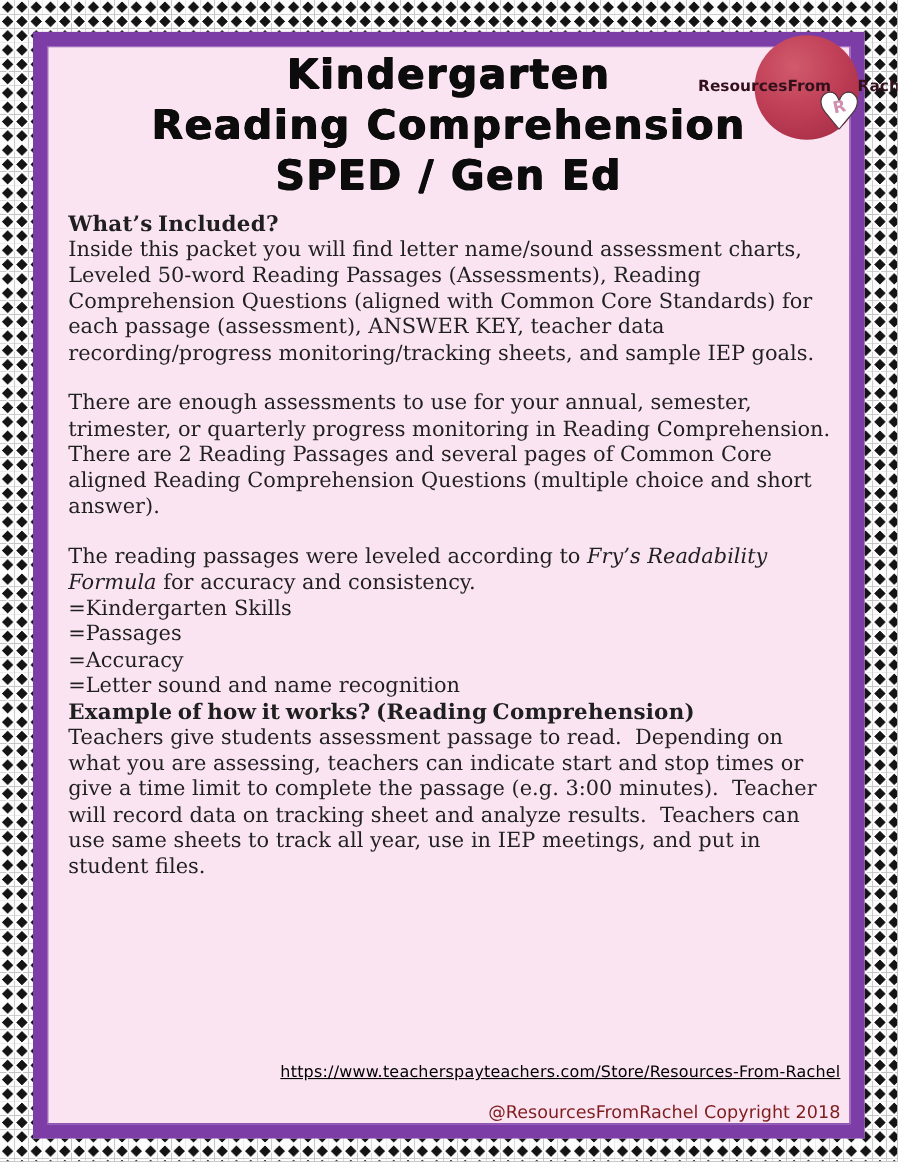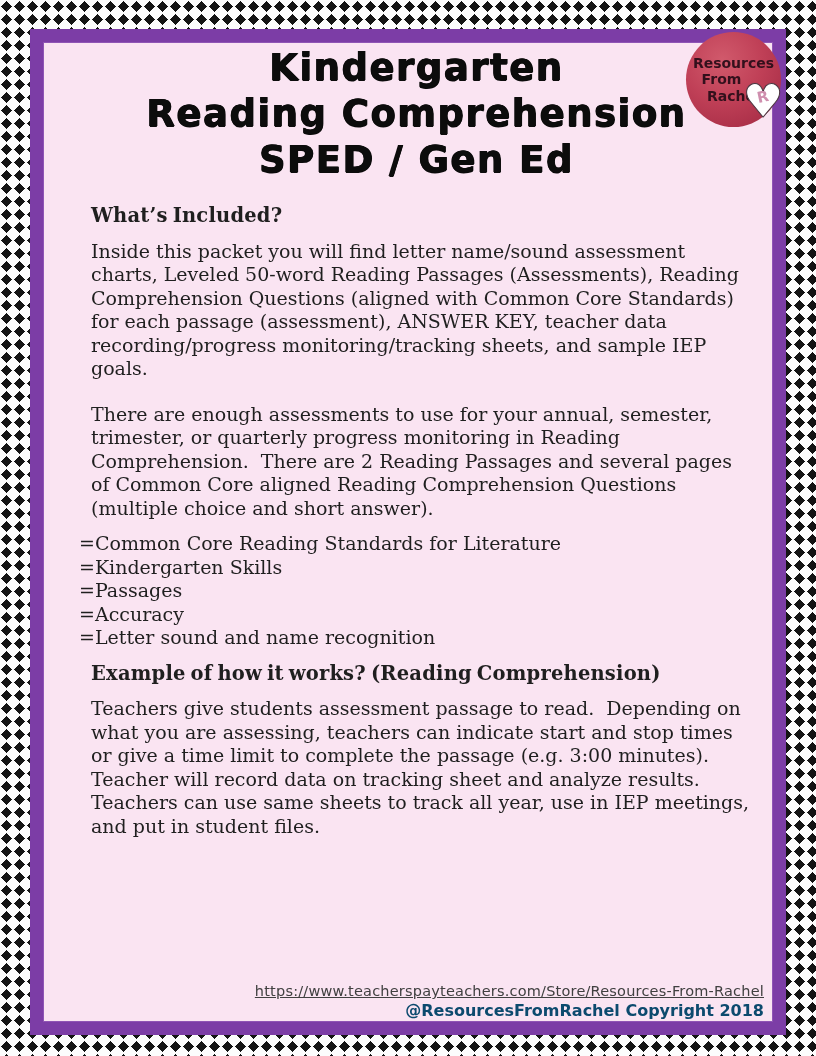"Kindergarten" .frame { padding-left: 17px -> none }
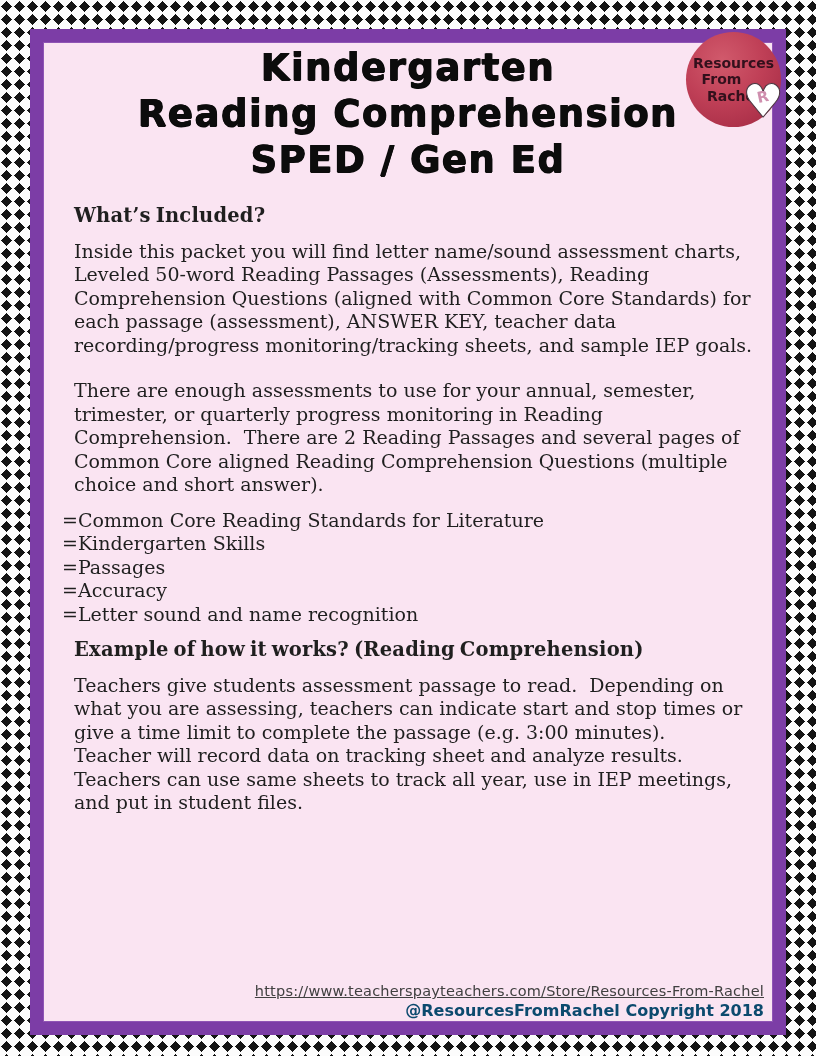"Resources" .logo { flex-direction: column -> row }
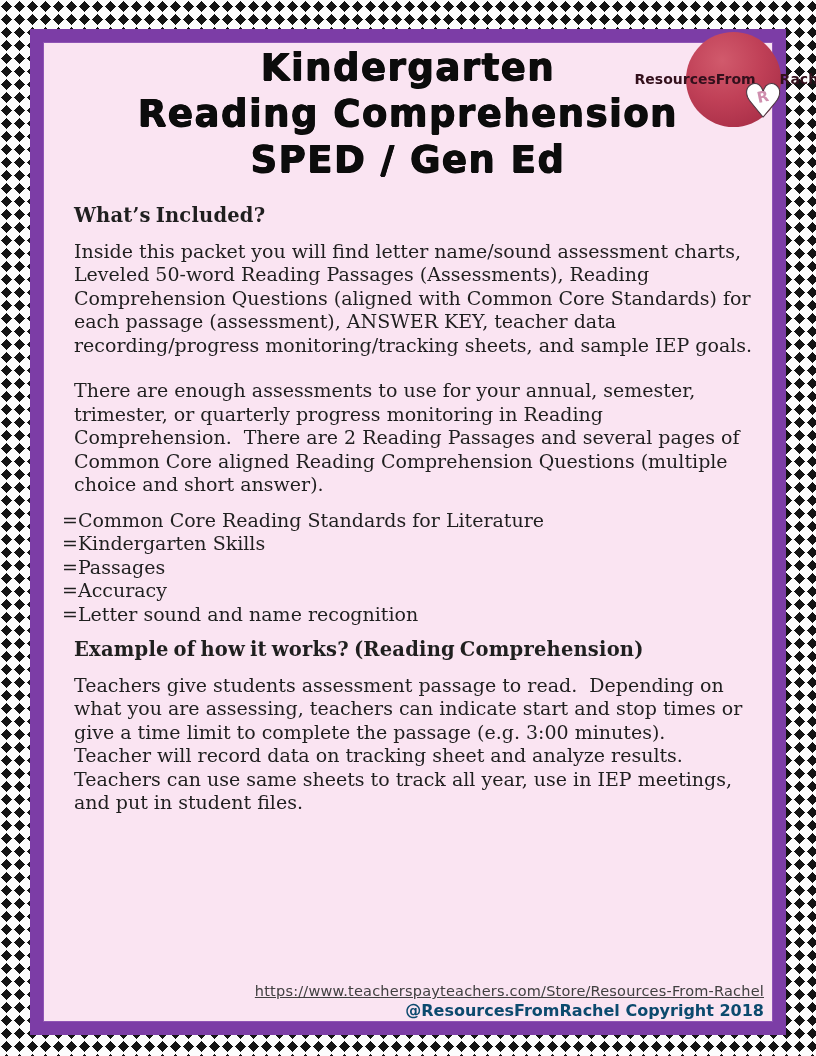"What’s Included?" .content p, .content h2 { margin: 12px -> 0 }
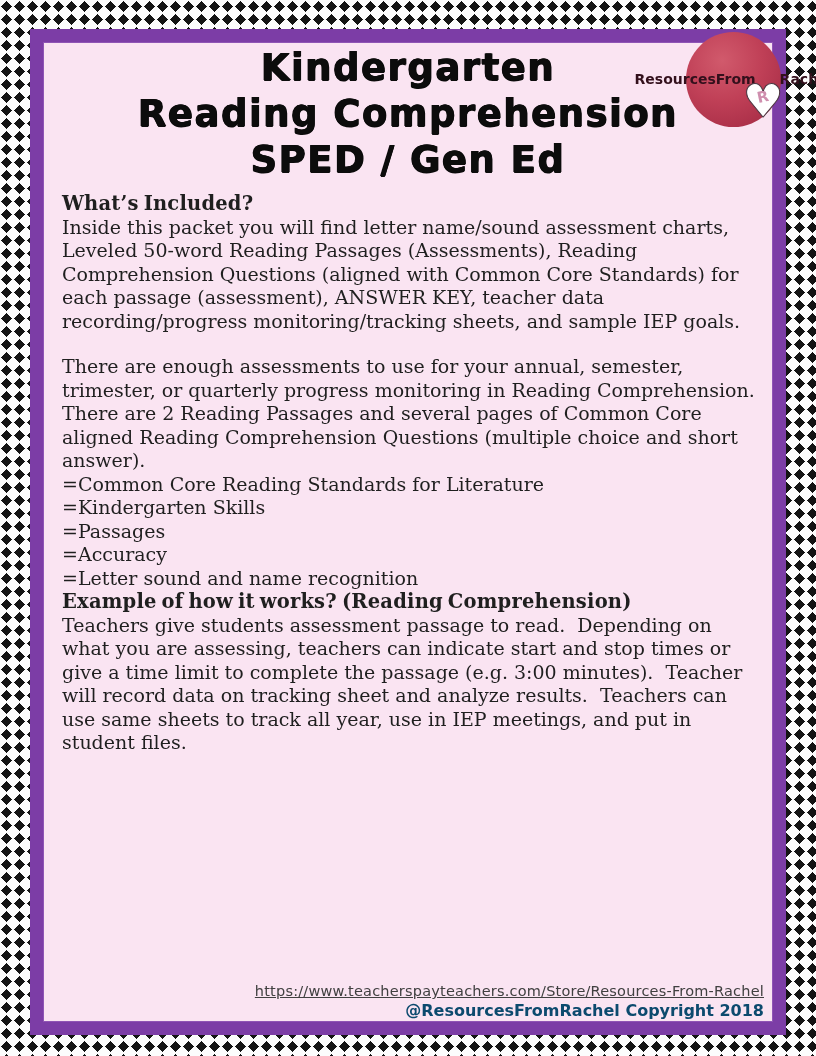"The reading passages were leveled" p.gap { html: none -> <p><span>The reading passages were leveled according to </span><span>Fry’s Readability Formula</span><span> for accuracy and consistency.</span></p> }
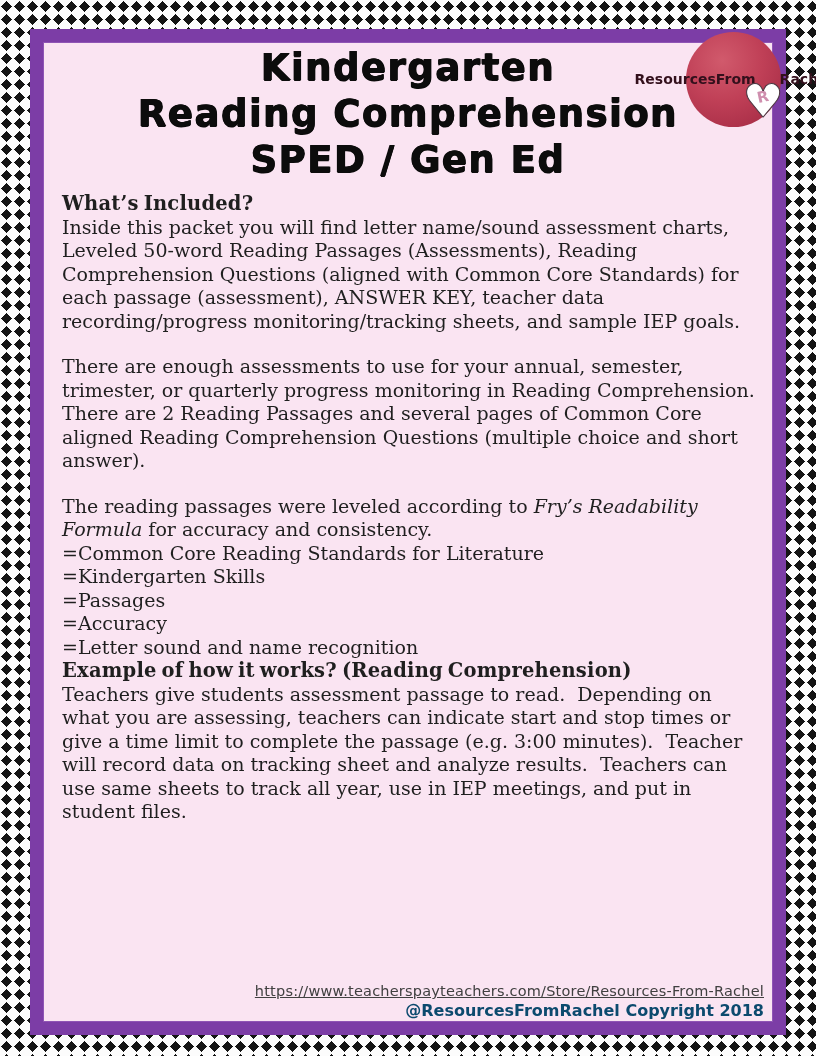"=Common Core Reading Standards for" div.assess-item { html: <div>=Common Core Reading Standards for Literature</div> -> none }
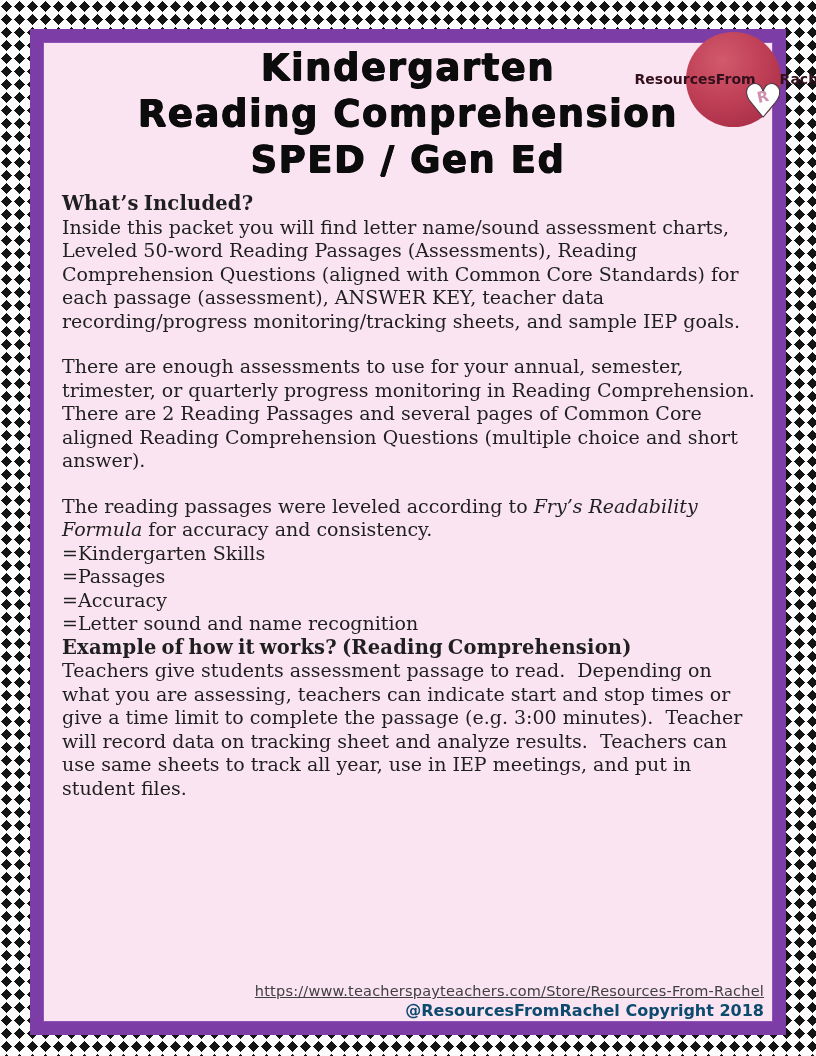"https://www.teacherspayteachers.com/Stor" .footer a { color: #404040 -> #000000 }
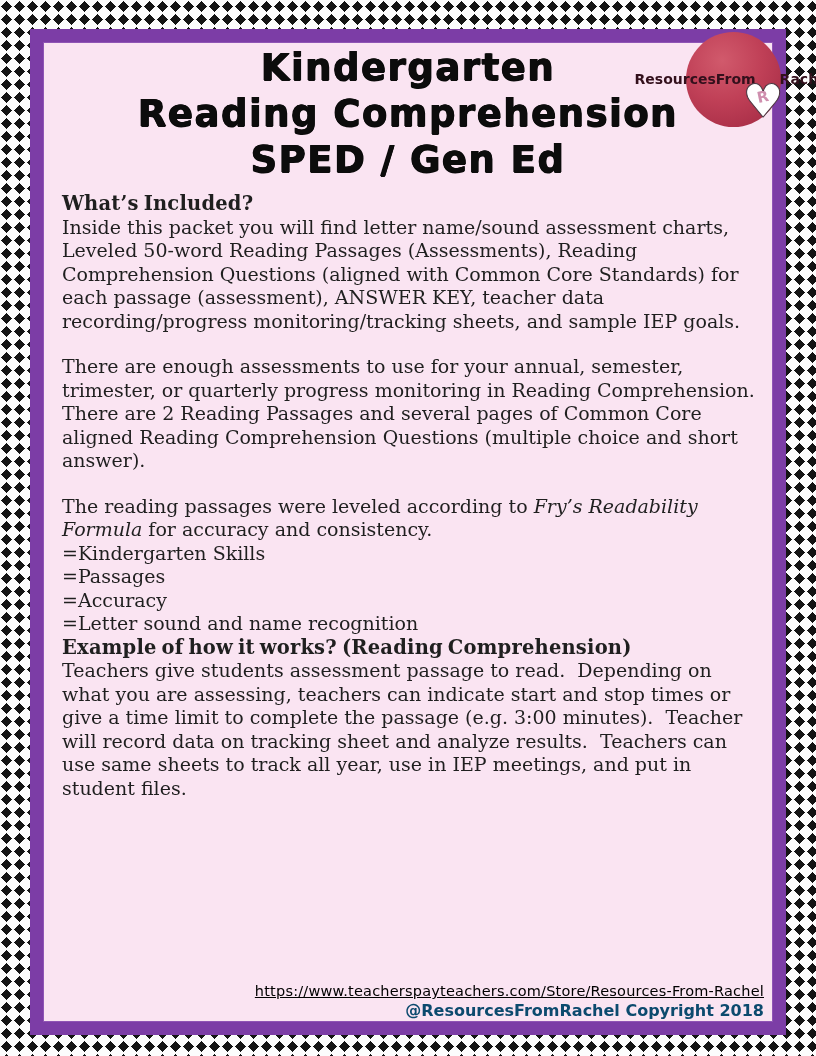"@ResourcesFromRachel Copyright 2018" .copyright { color: #0c4a6e -> #7f1d1d; font-weight: bold -> none; margin-top: 1px -> 18px }
